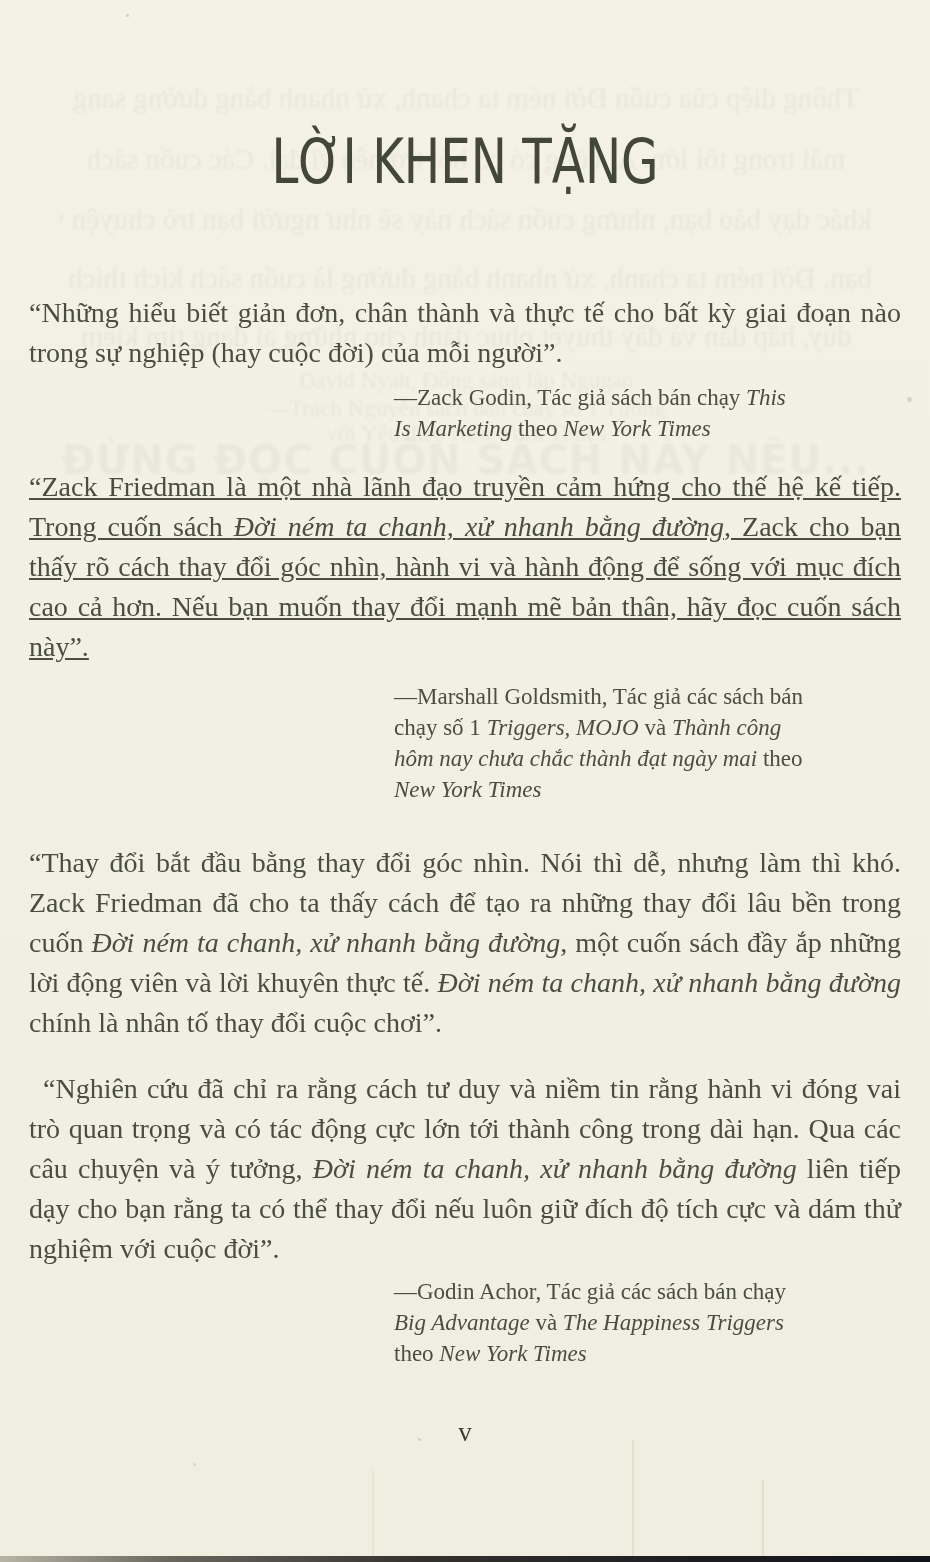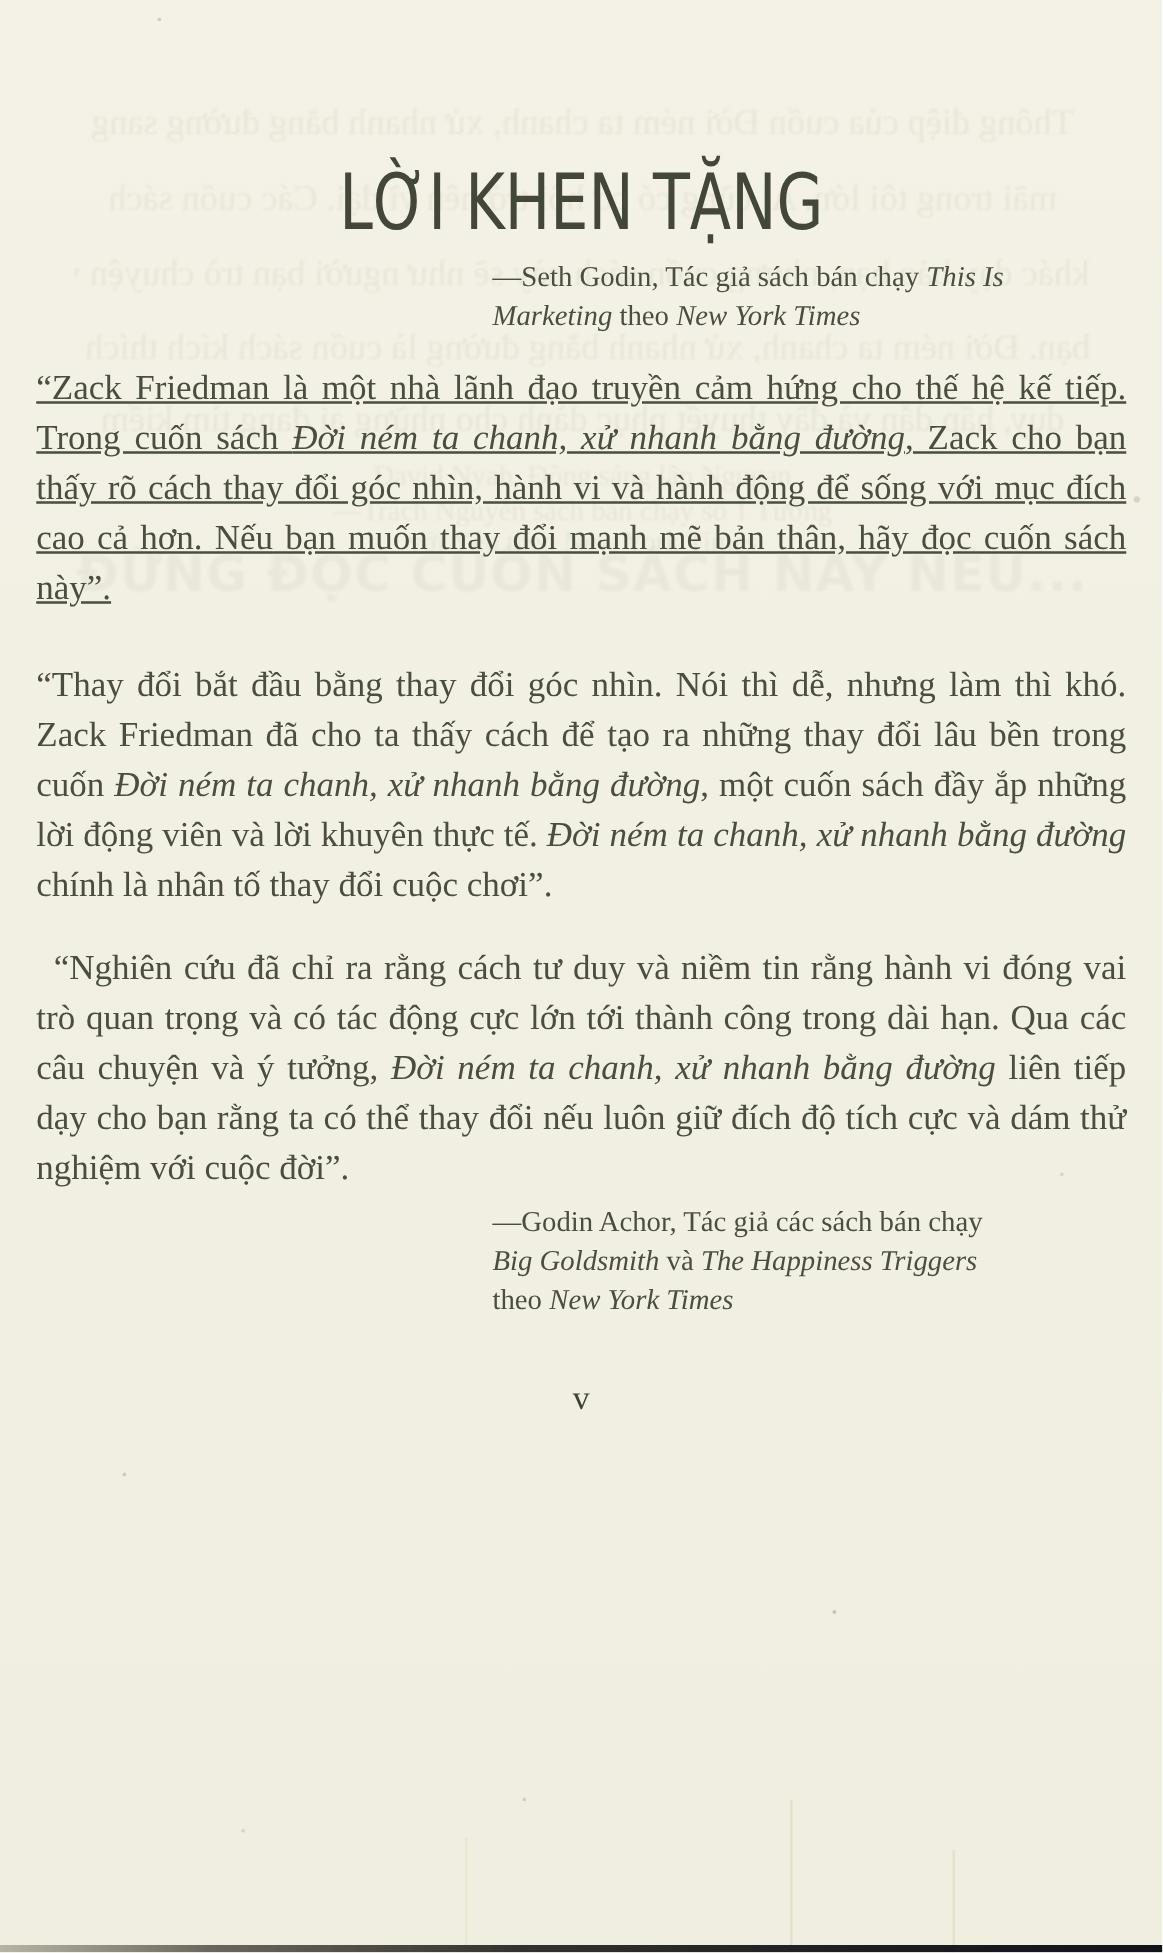"“Những hiểu biết giản đơn," p.quote { html: none -> <p><span>“Những hiểu biết giản đơn, chân thành và thực tế cho bất kỳ giai đoạn nào trong sự nghiệp (hay cuộc đời) của mỗi người”.</span></p> }
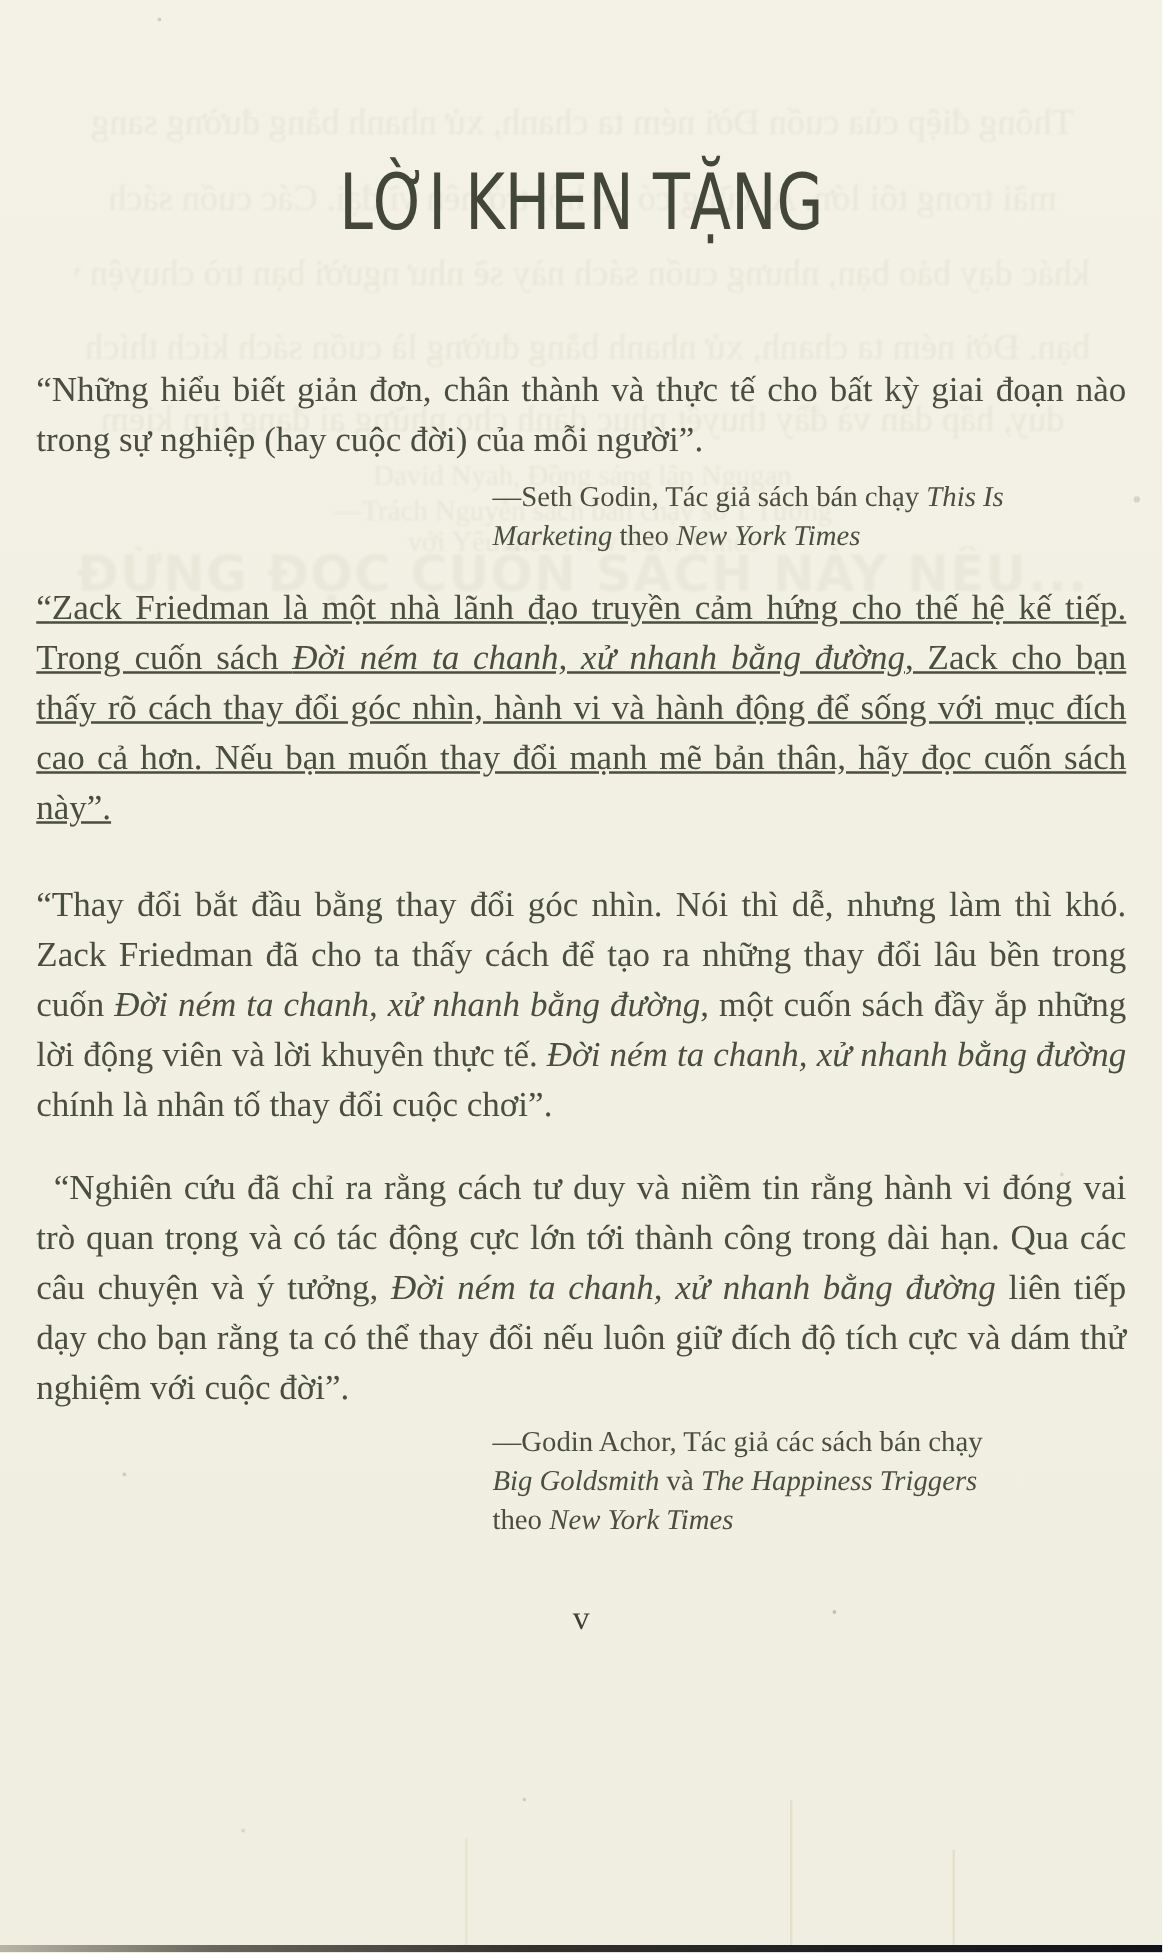"—Seth Godin, Tác giả sách" span { text: Seth -> Zack }
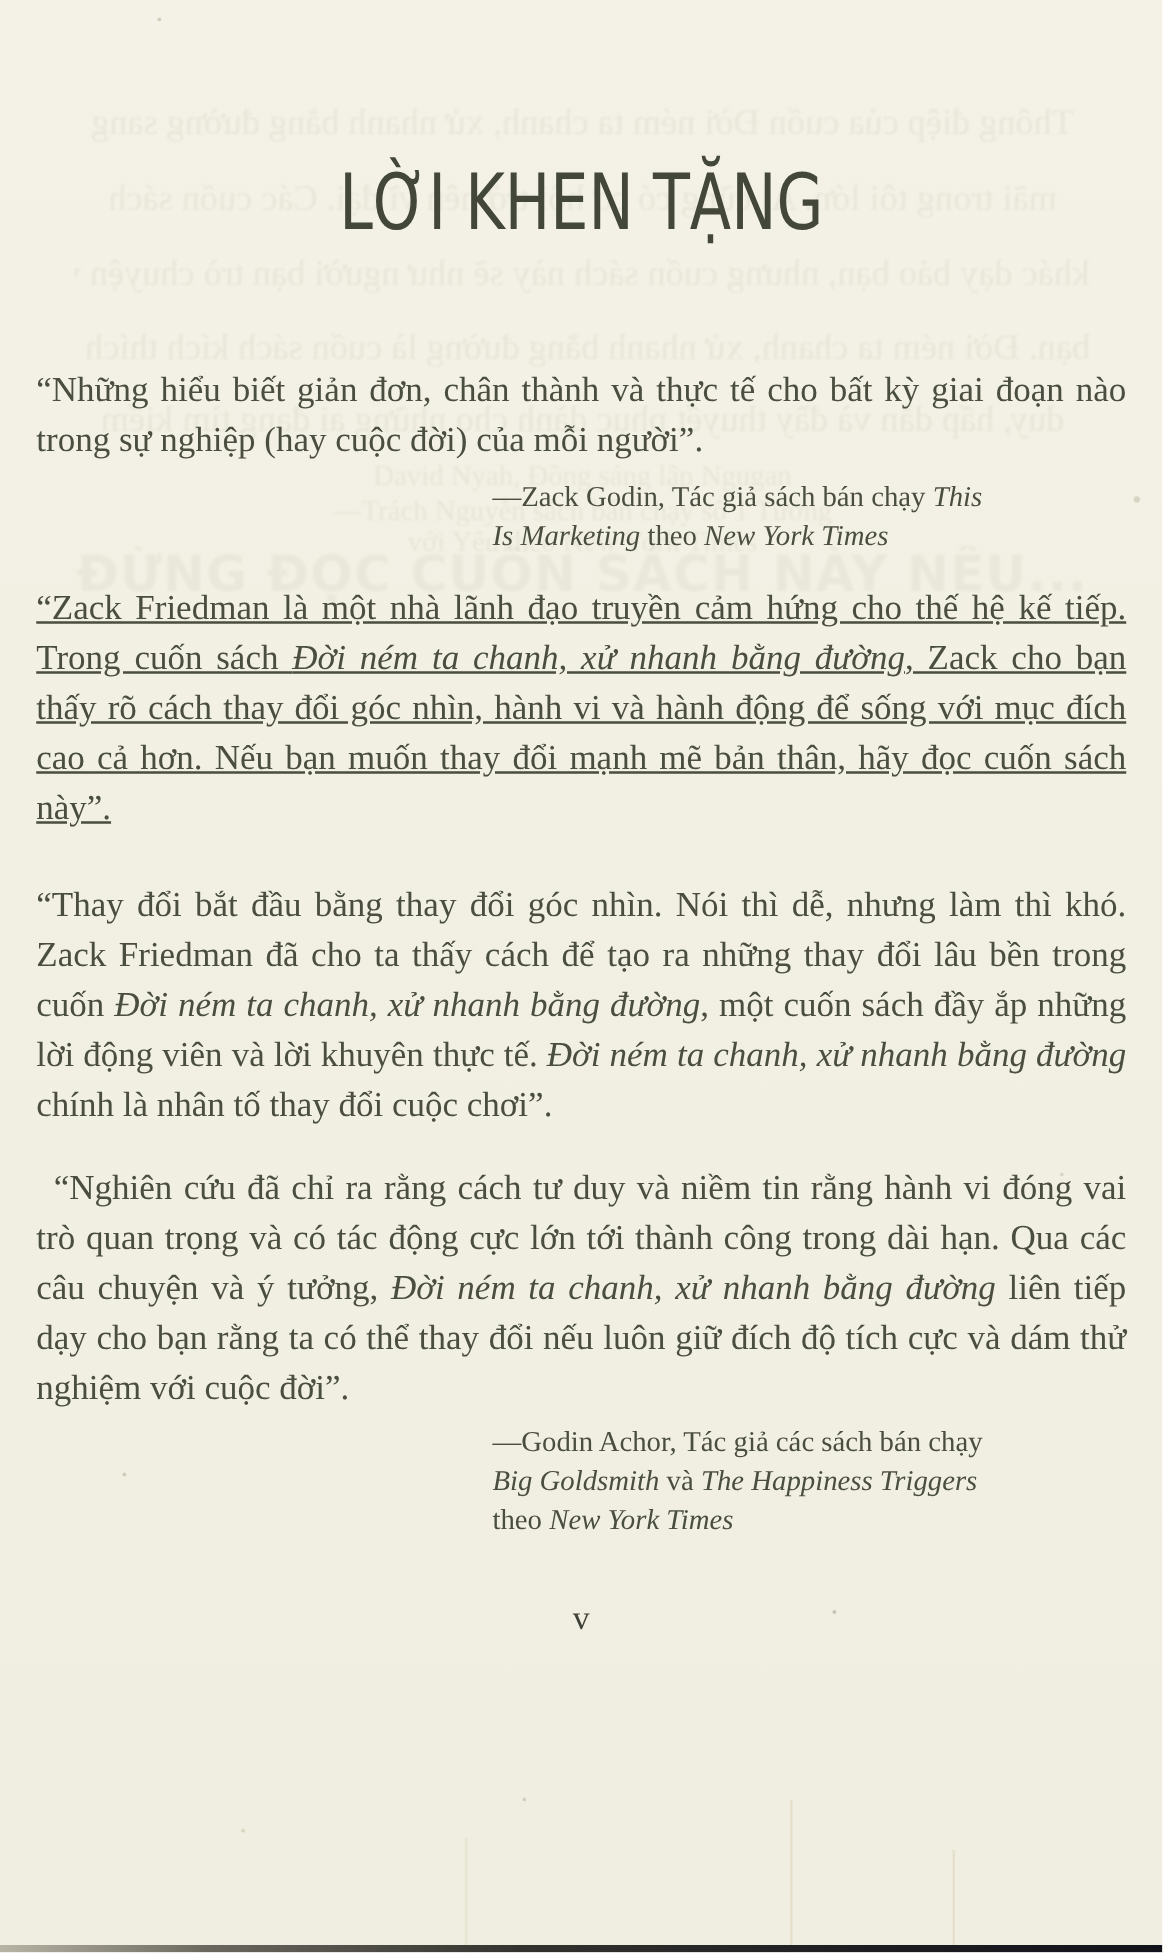"—Marshall Goldsmith, Tác giả các" p.attribution { html: none -> <p><span>—Marshall Goldsmith, Tác giả các sách bán chạy số 1 </span><span>Triggers, MOJO</span><span> và </span><span>Thành công hôm nay chưa chắc thành đạt ngày mai</span><span> theo </span><span>New York Times</span></p> }
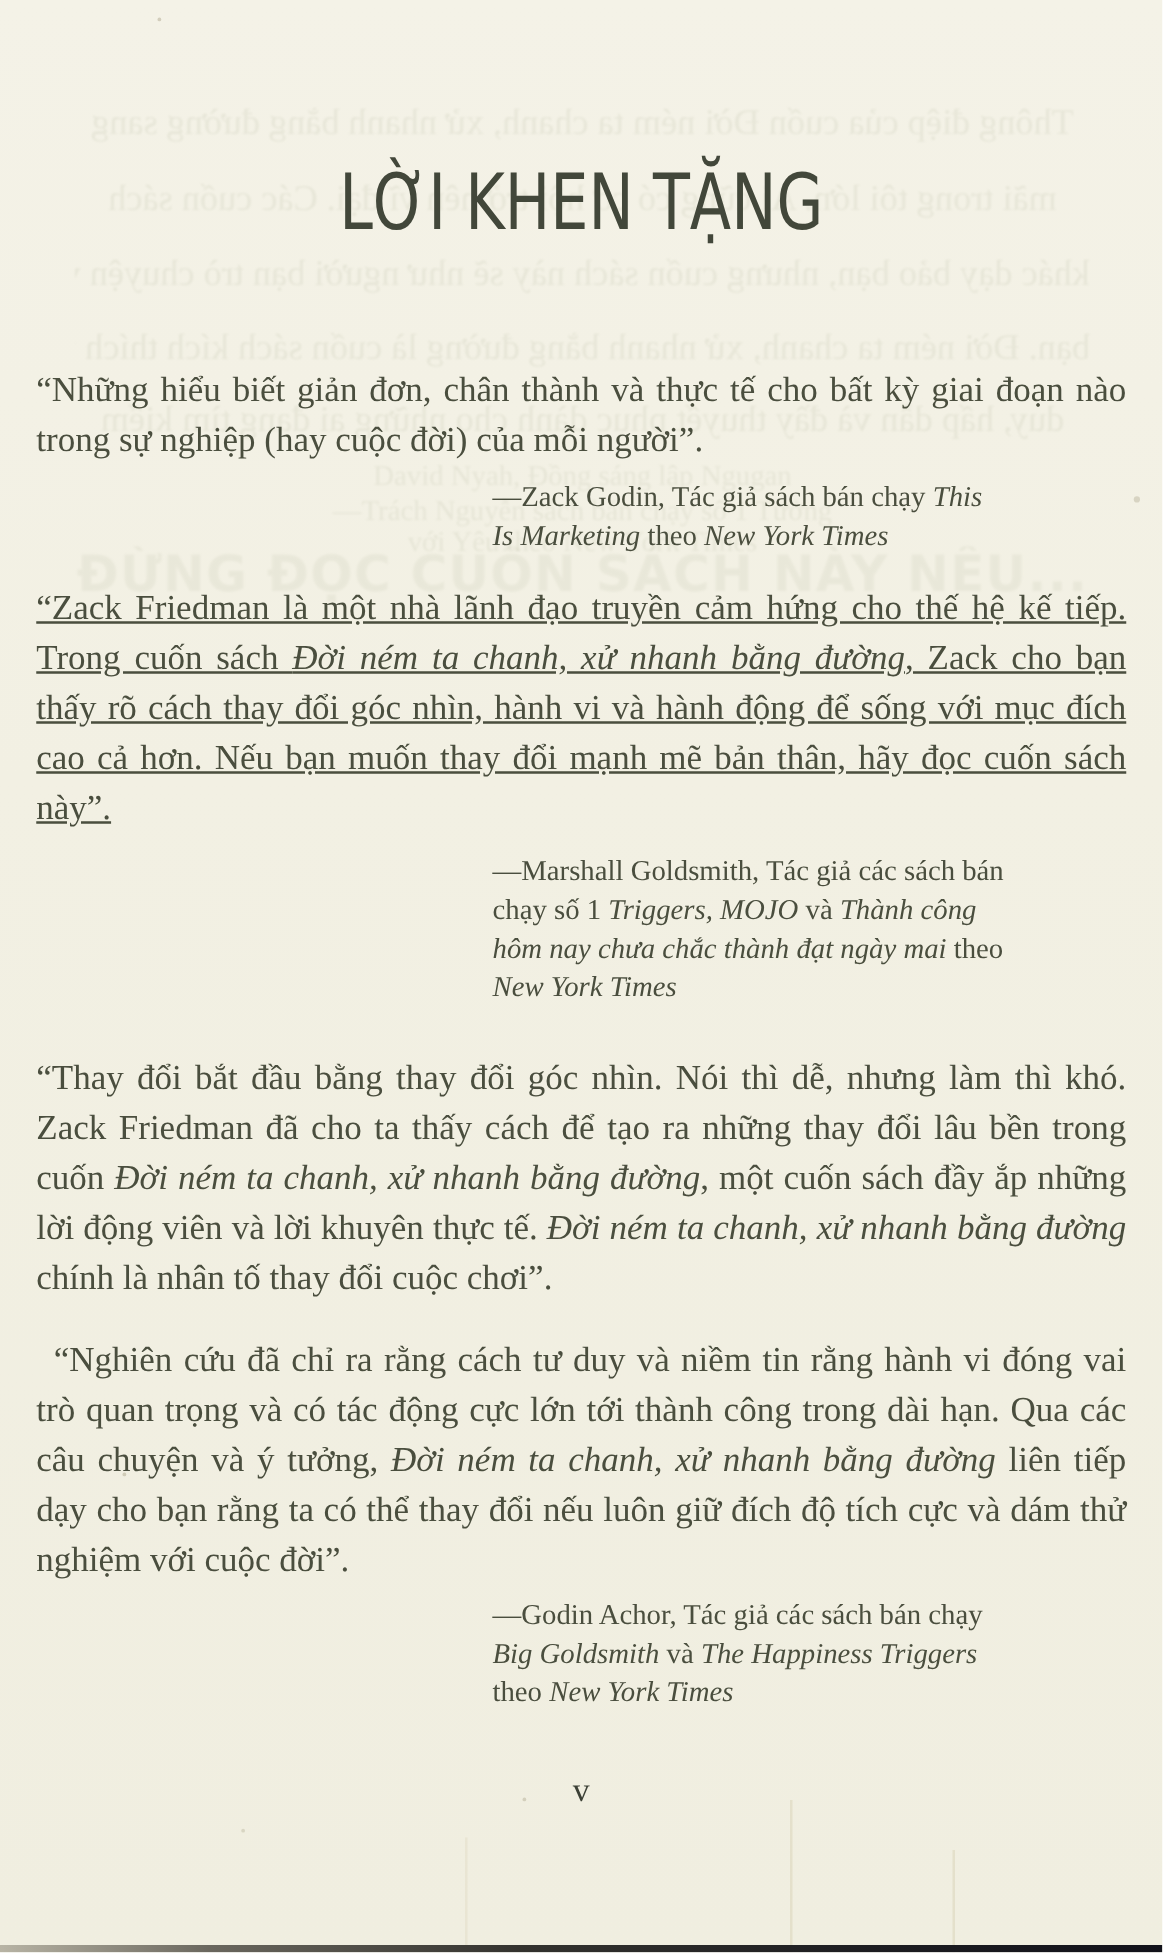"Big Goldsmith" span.it { text: Goldsmith -> Advantage }
